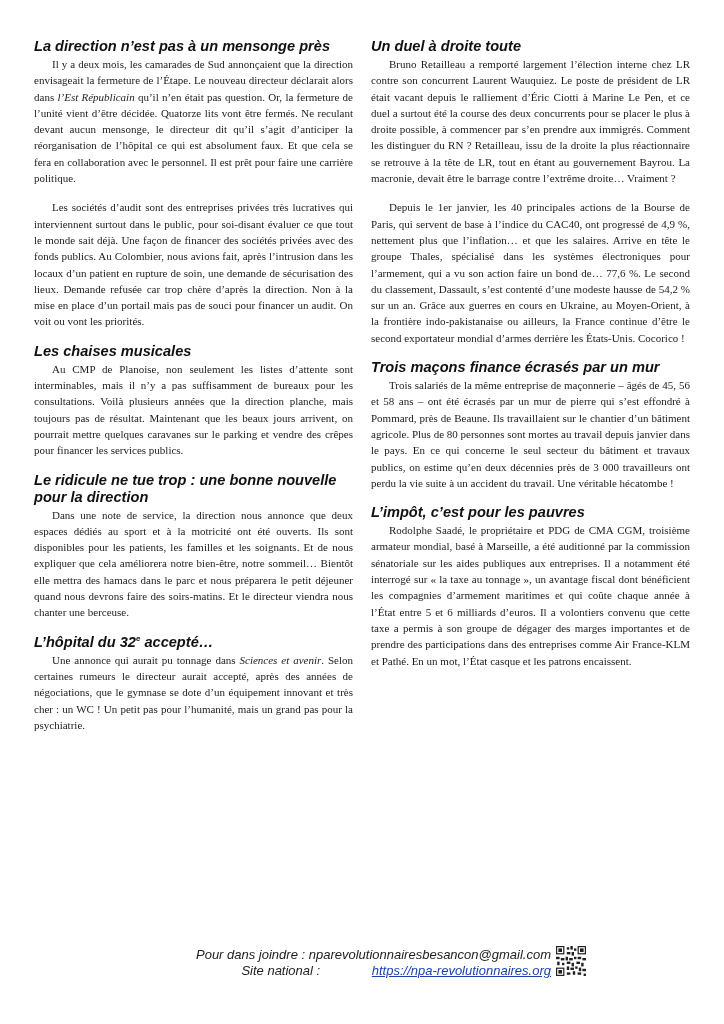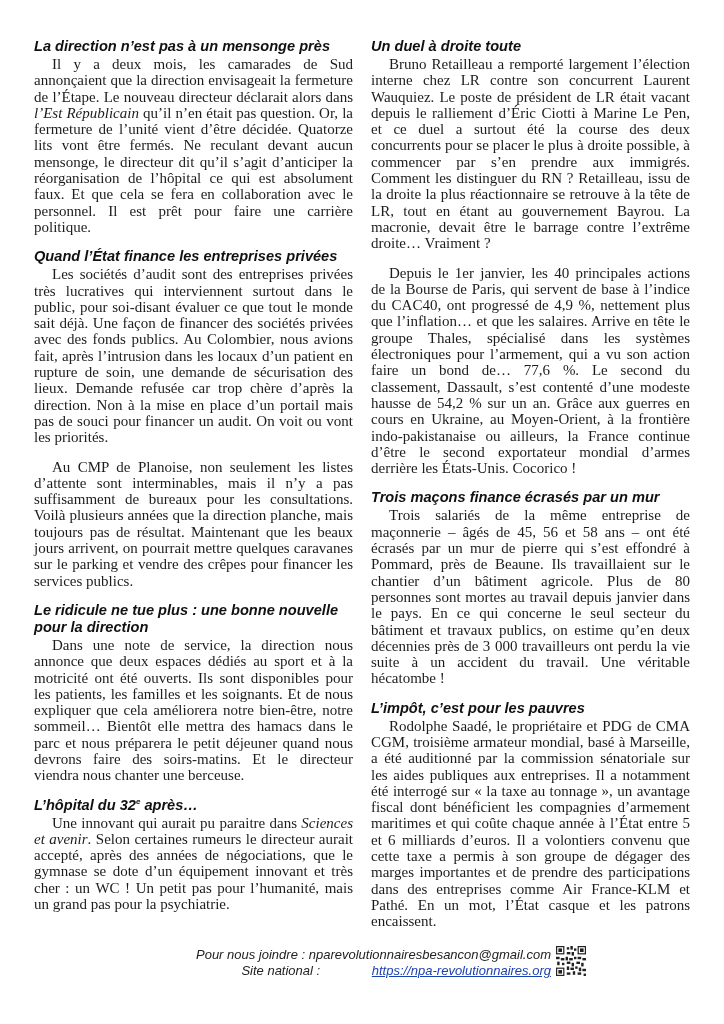"Il y a deux mois," .article p { font-size: 15px -> 11px }
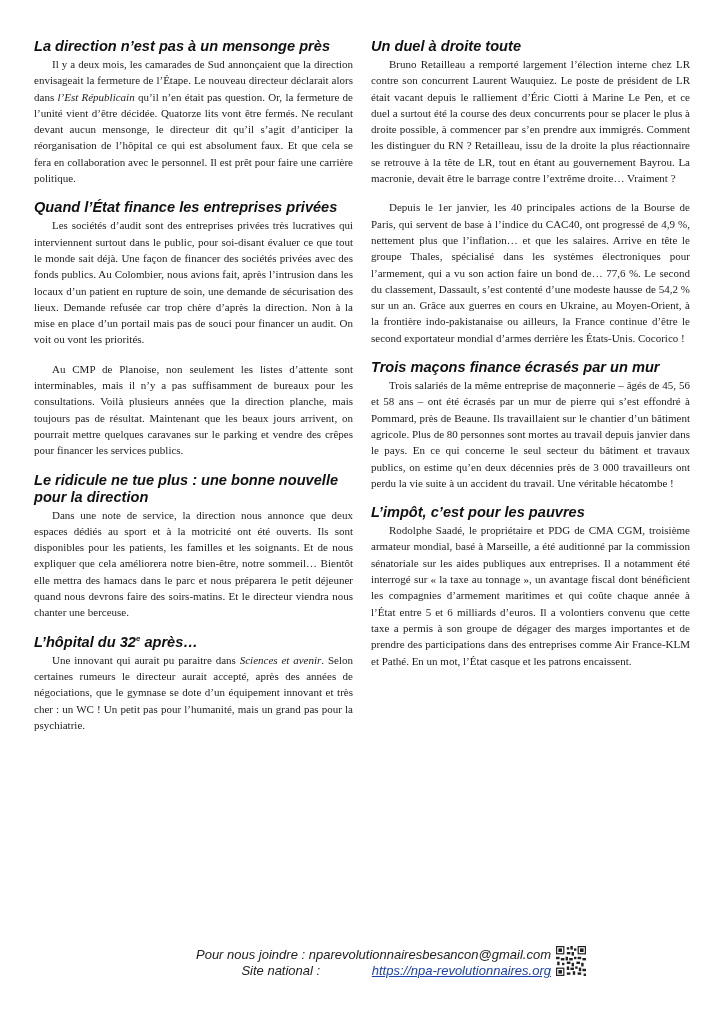"Quand l’État finance les entreprises" h2 { html: <h2>Quand l’État finance les entreprises privées</h2> -> none }
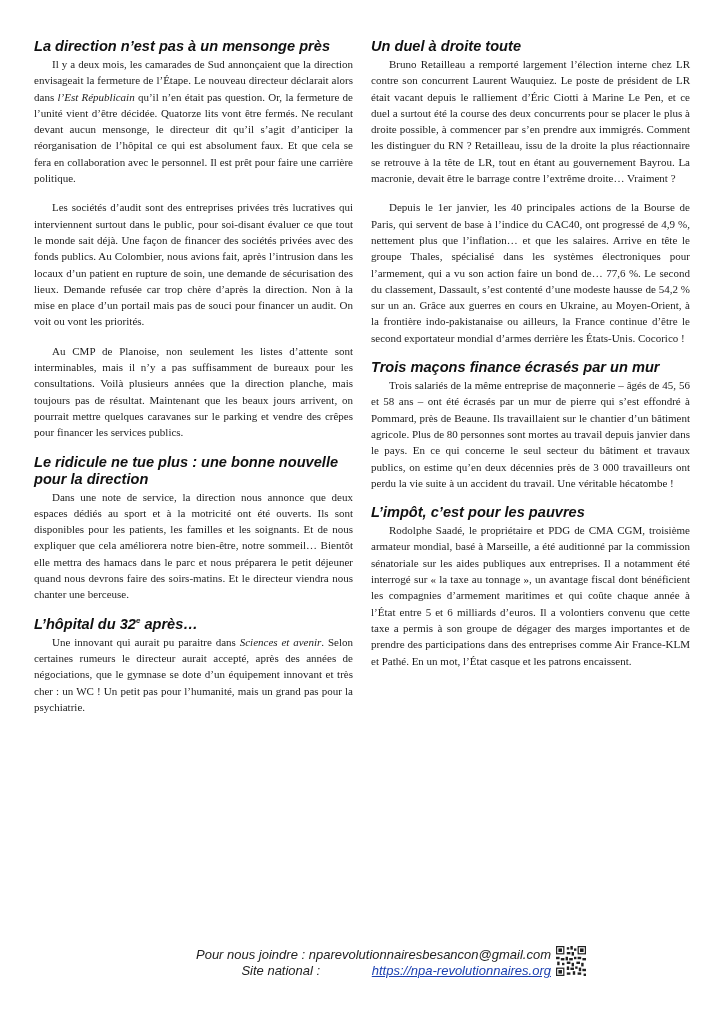"Les chaises musicales" h2 { html: none -> <h2>Les chaises musicales</h2> }
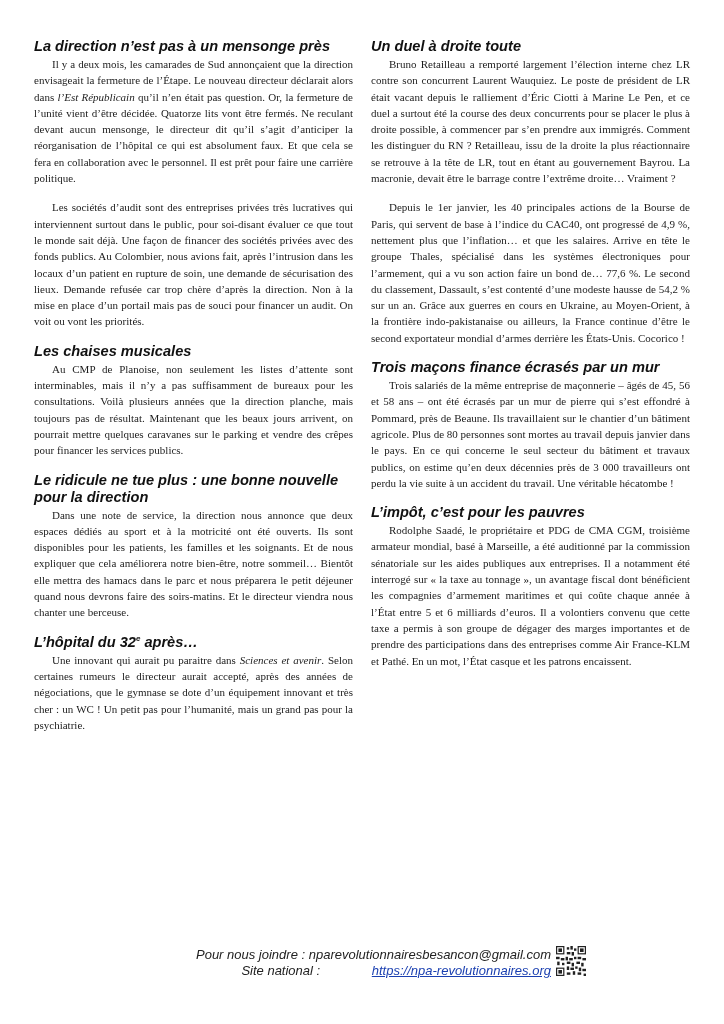"Le ridicule ne tue plus" h2 { text: plus -> trop }
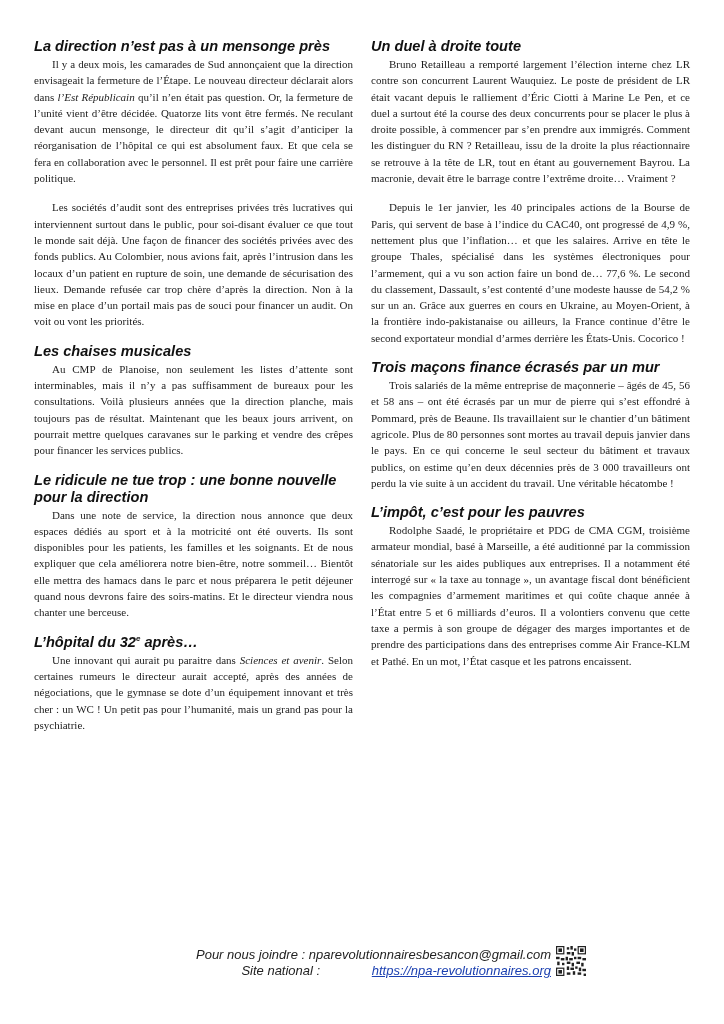"après…" span { text: après -> accepté }
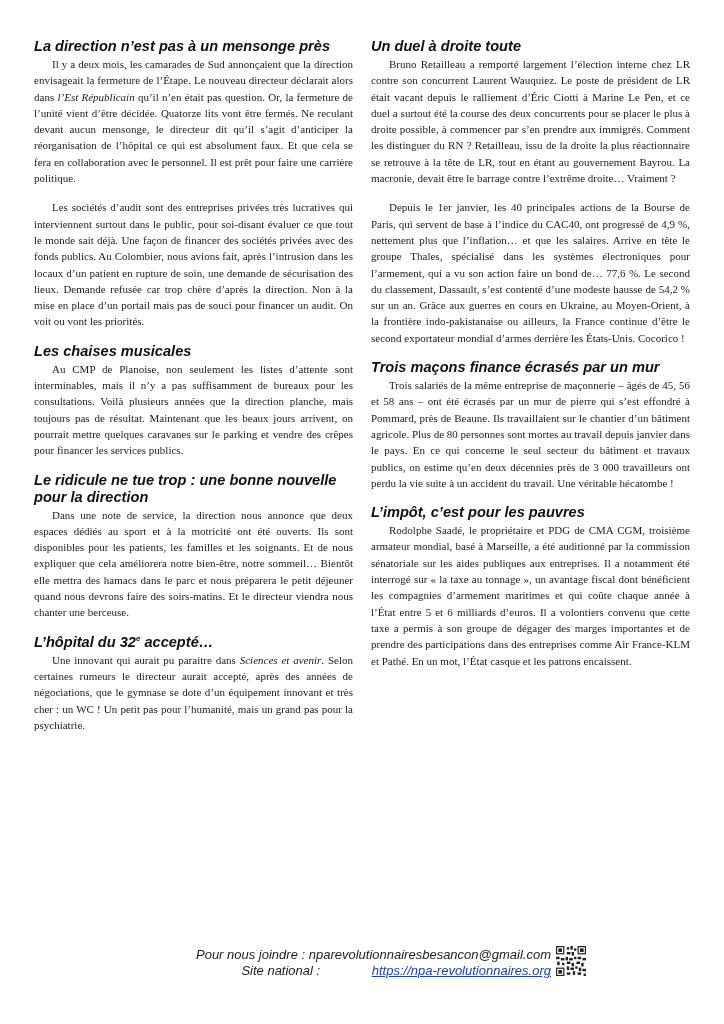"Une innovant qui aurait pu" span { text: innovant qui aurait pu paraitre -> annonce qui aurait pu tonnage }
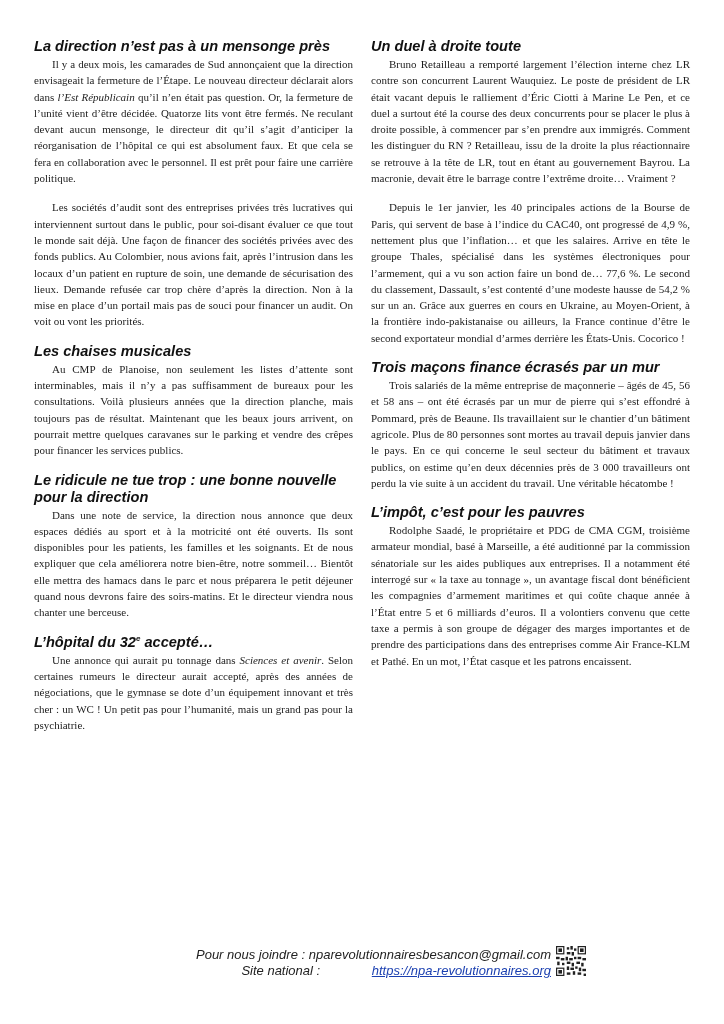"Pour nous joindre :" span { text: nous -> dans }
